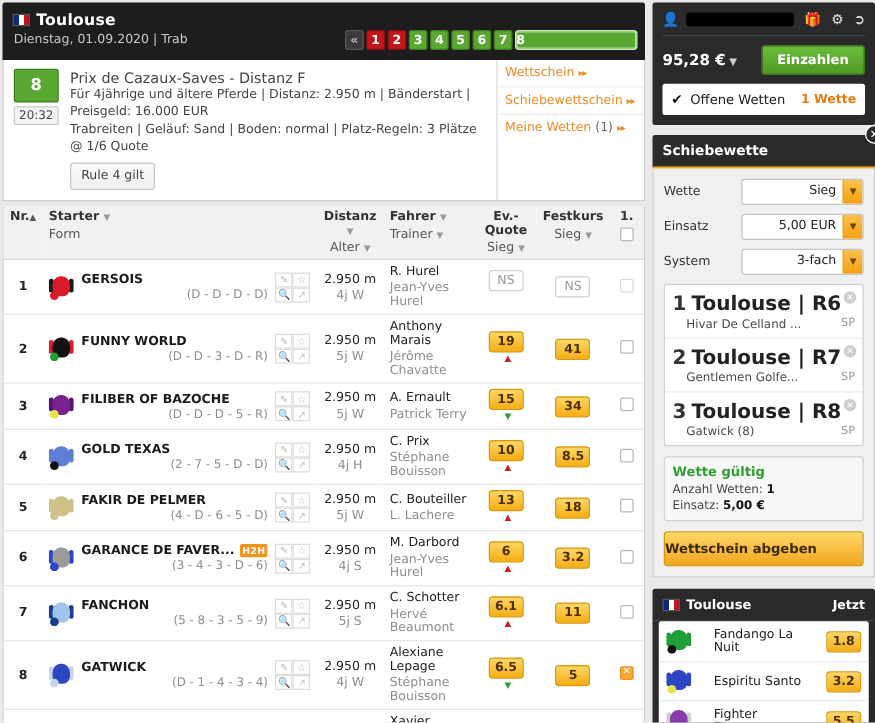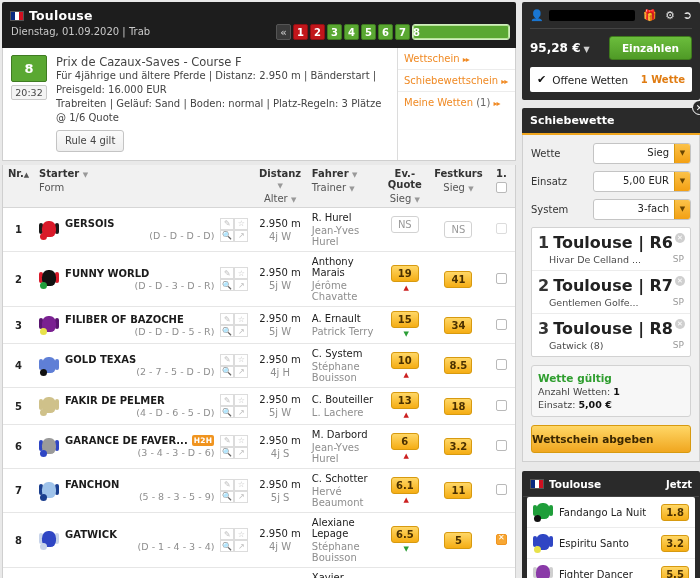"- Course F" span { text: Course -> Distanz }
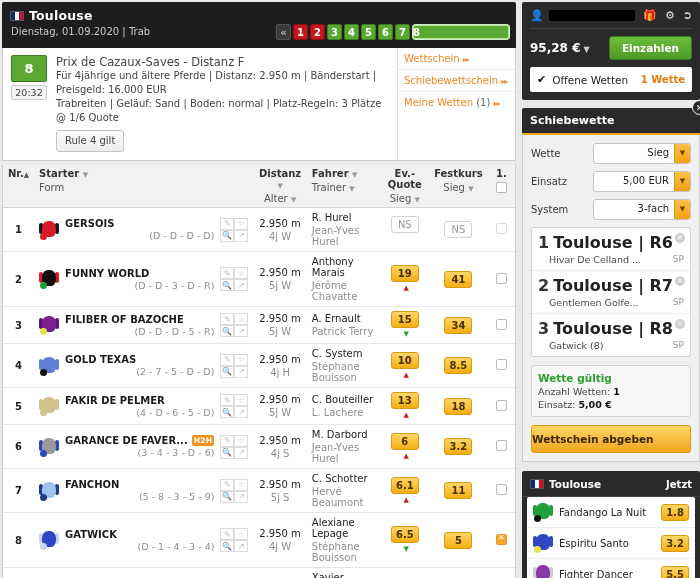"C. System" div.fa-line1 { text: System -> Prix }
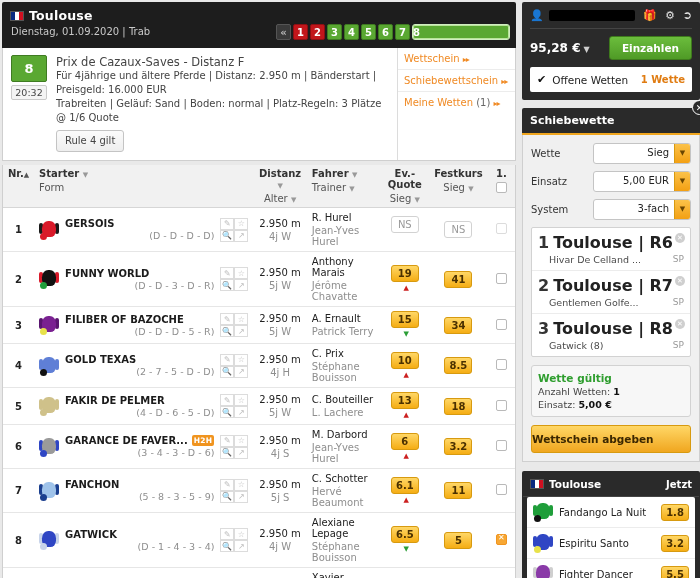"Fandango La Nuit" .np-row { gap: 6px -> 18px }
